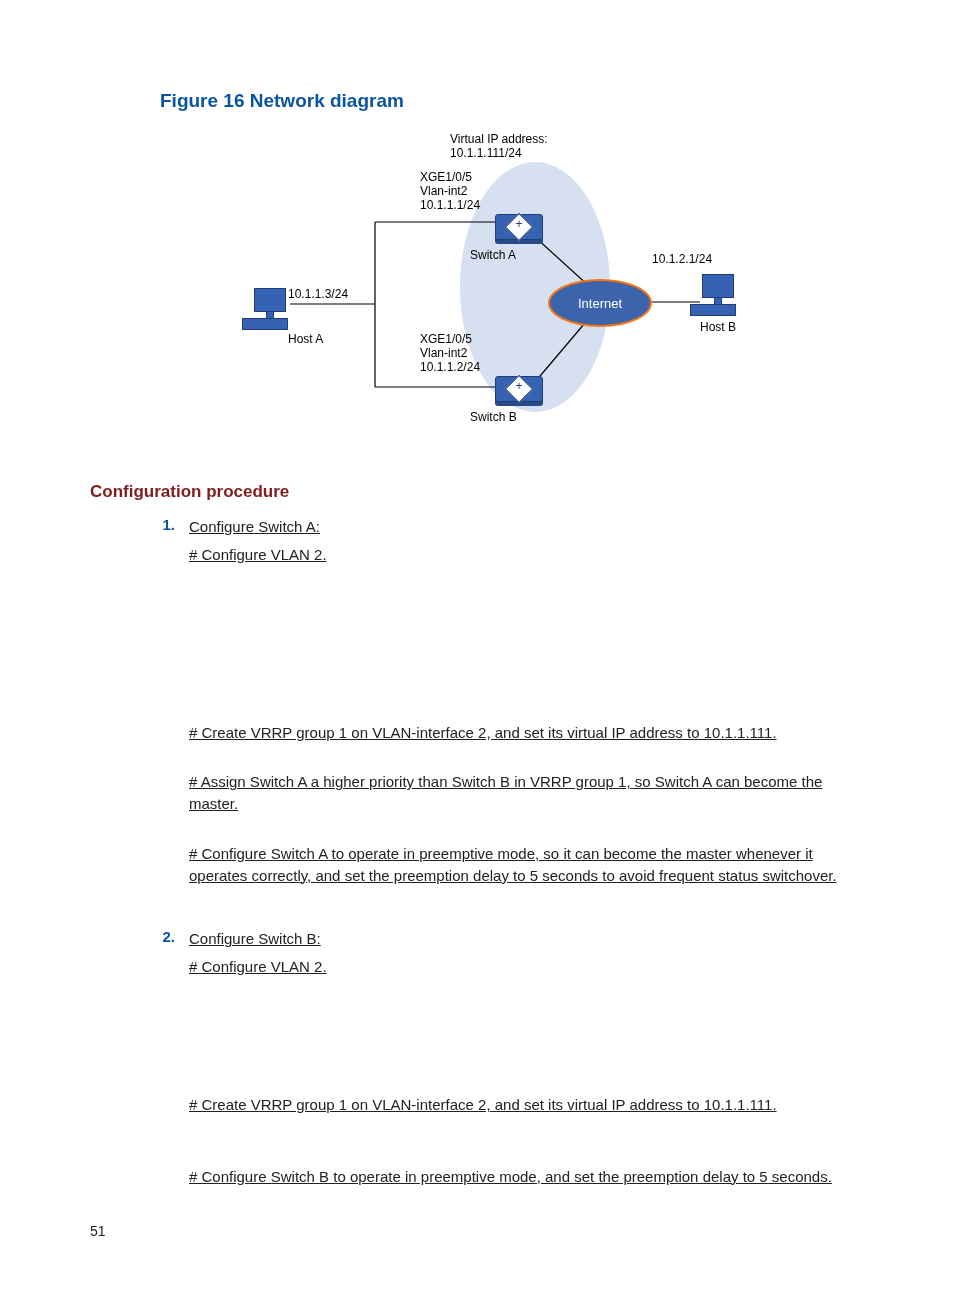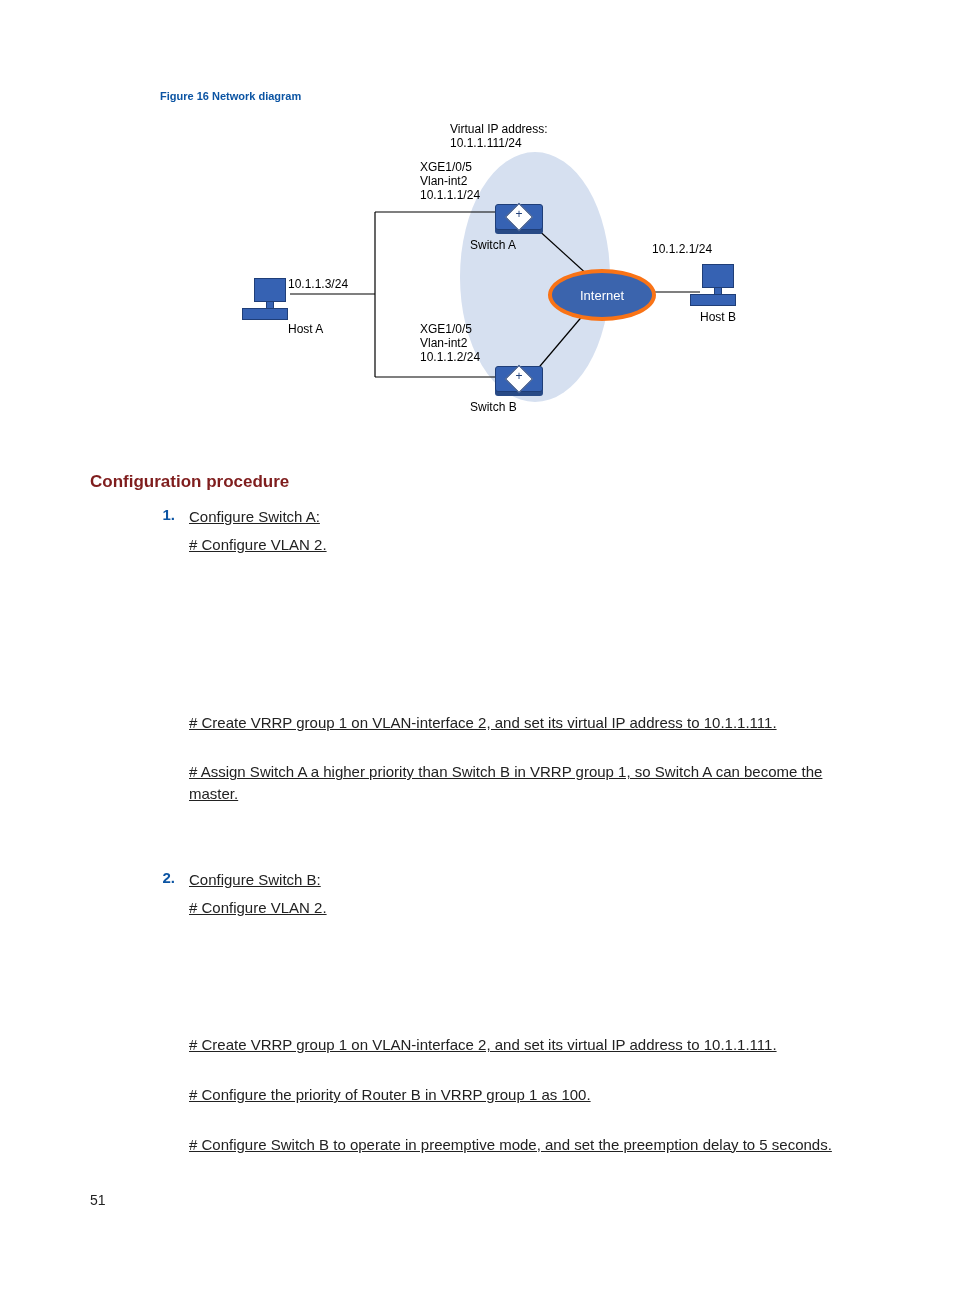"Figure 16 Network diagram" .fig-caption { font-size: 11px -> 19px }
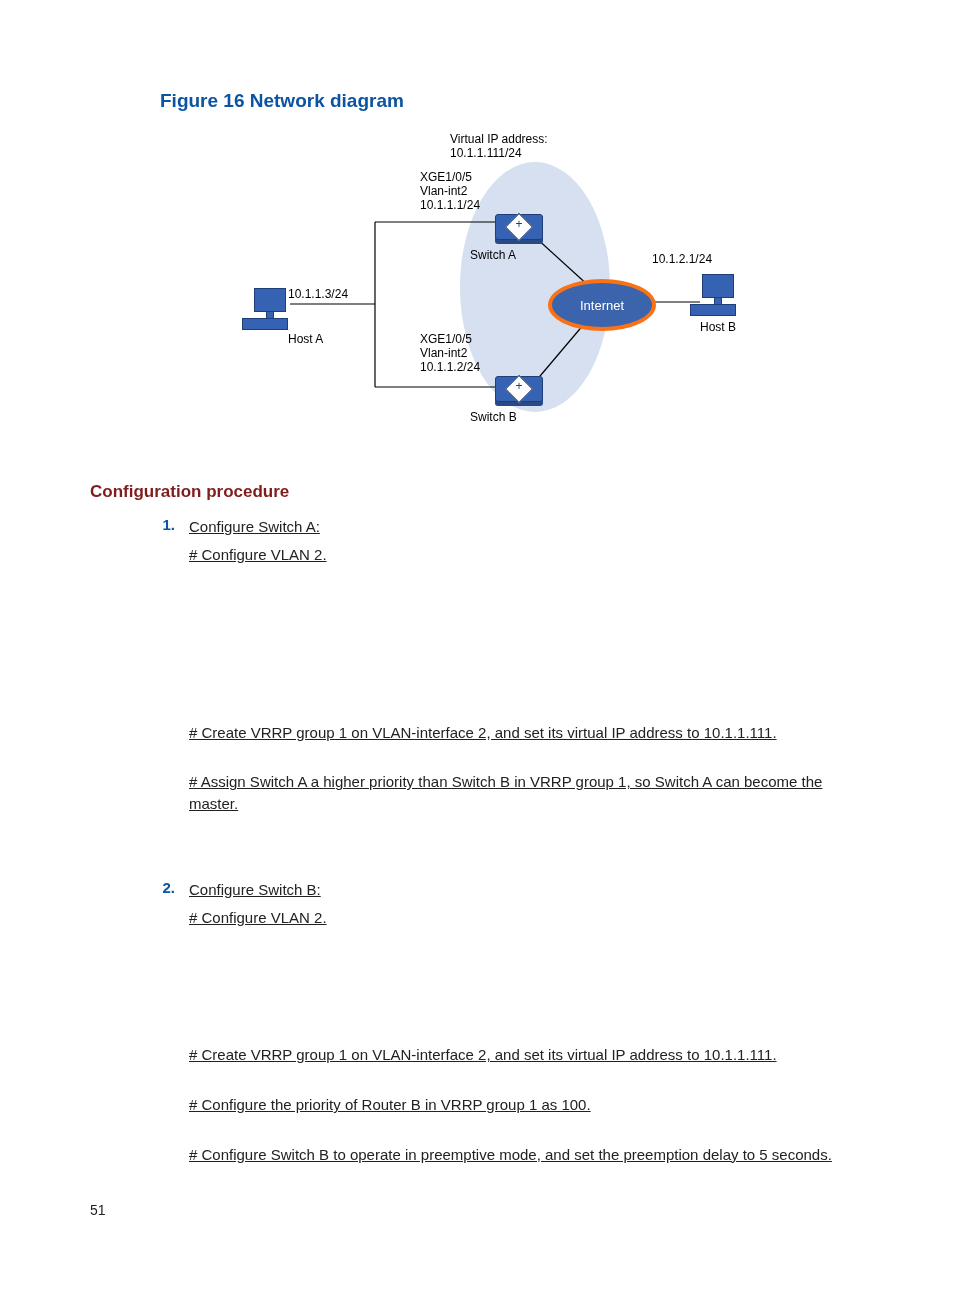"Internet" .internet { border: 4px solid #f97316 -> 2px solid #f97316 }
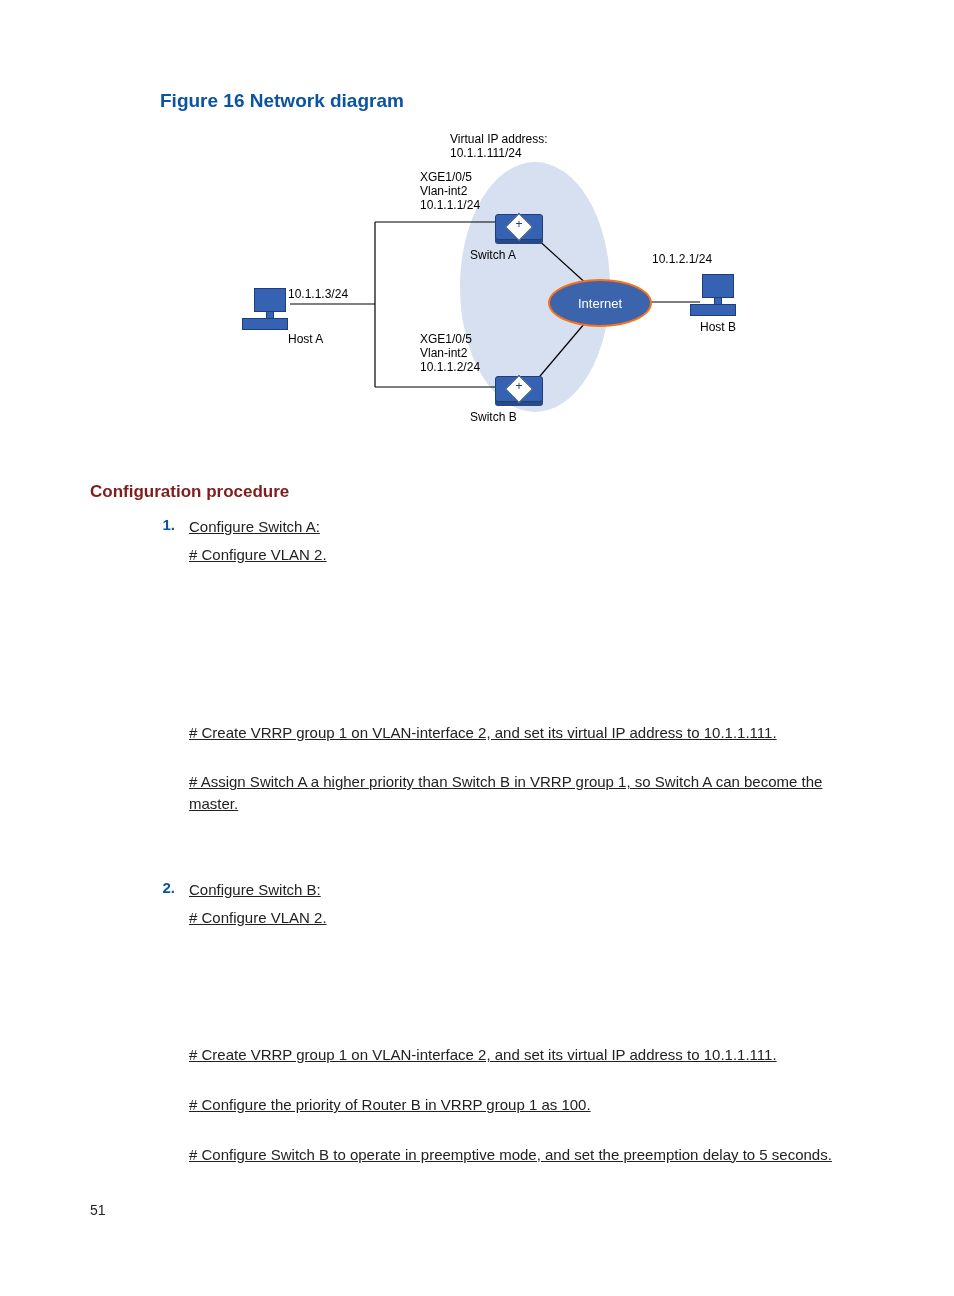"# Configure Switch A to" p { html: none -> <p># Configure Switch A to operate in preemptive mode, so it can become the master whenever it operates correctly, and set the preemption delay to 5 seconds to avoid frequent status switchover.</p> }
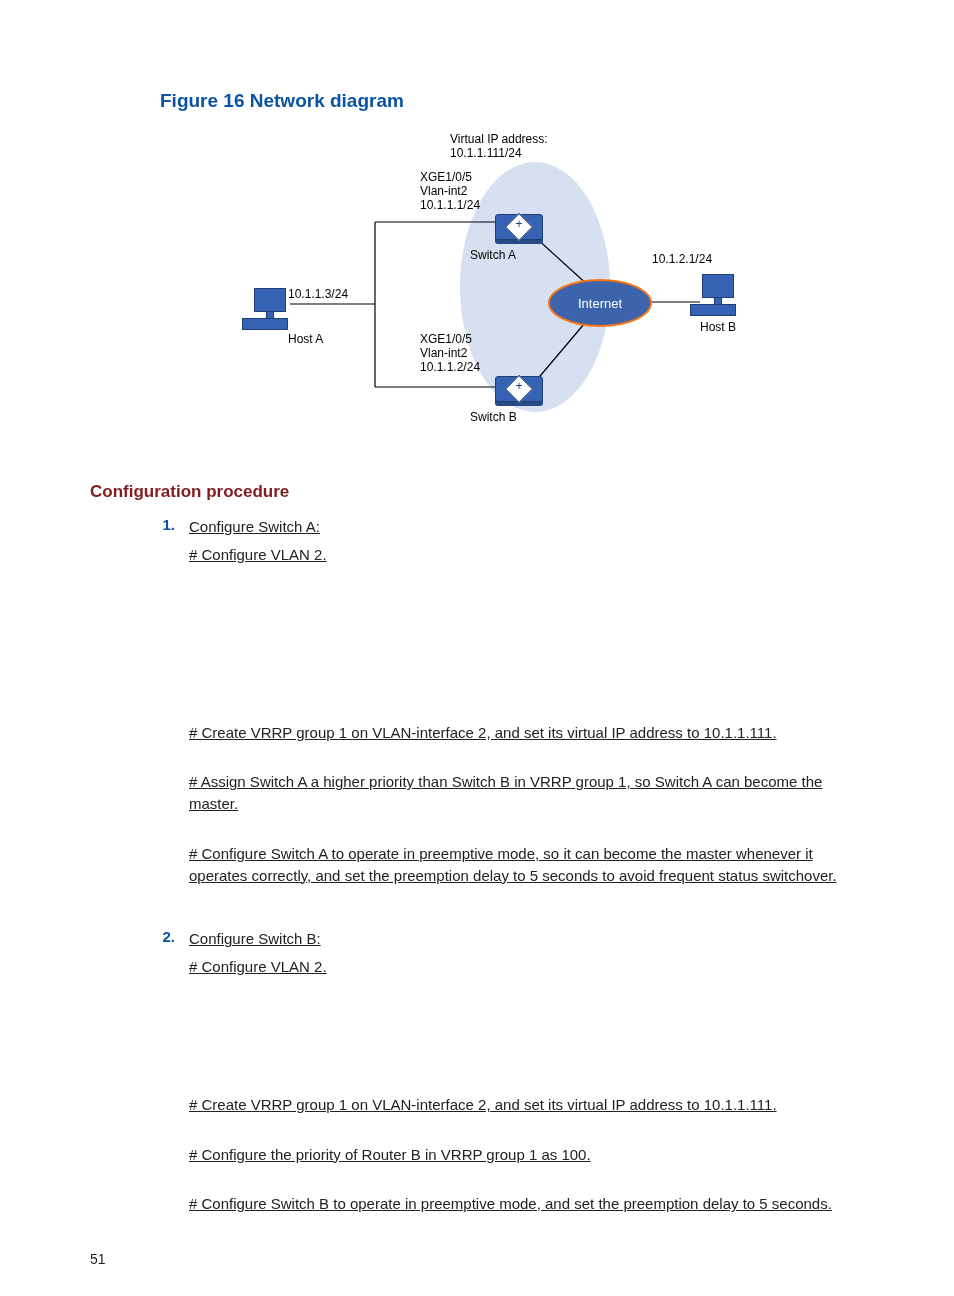"# Configure the priority of" p { html: <p># Configure the priority of Router B in VRRP group 1 as 100.</p> -> none }
